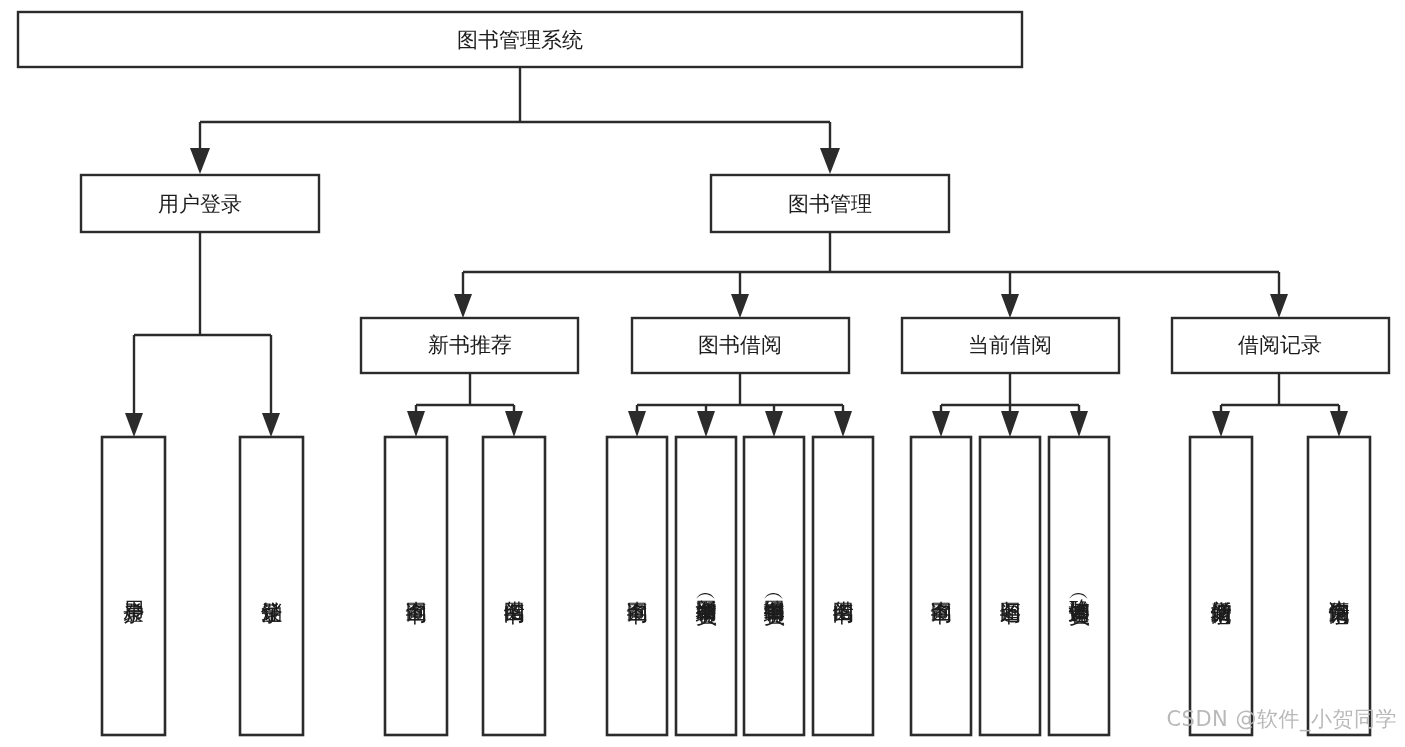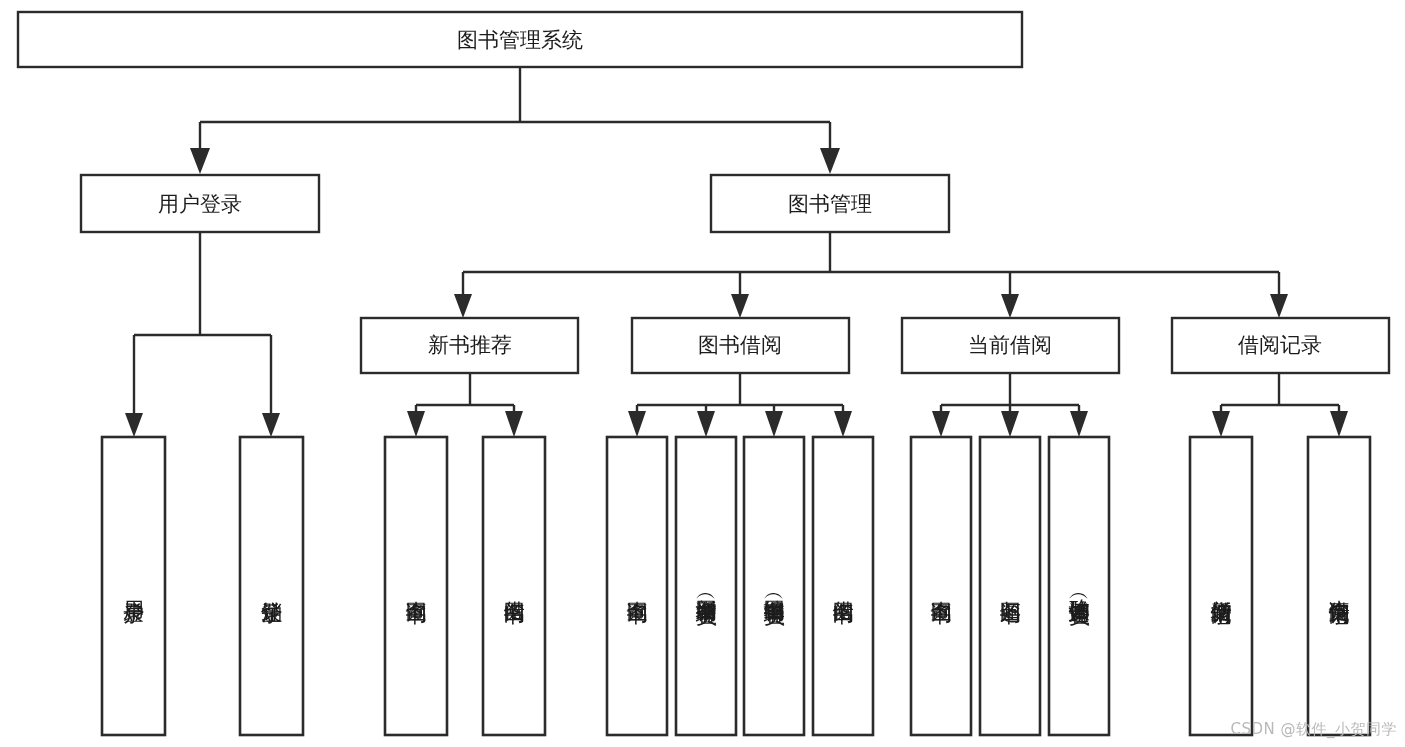"CSDN @软件_小贺同学" .watermark { bottom: 8px -> 14px; font-size: 15px -> 21px }
